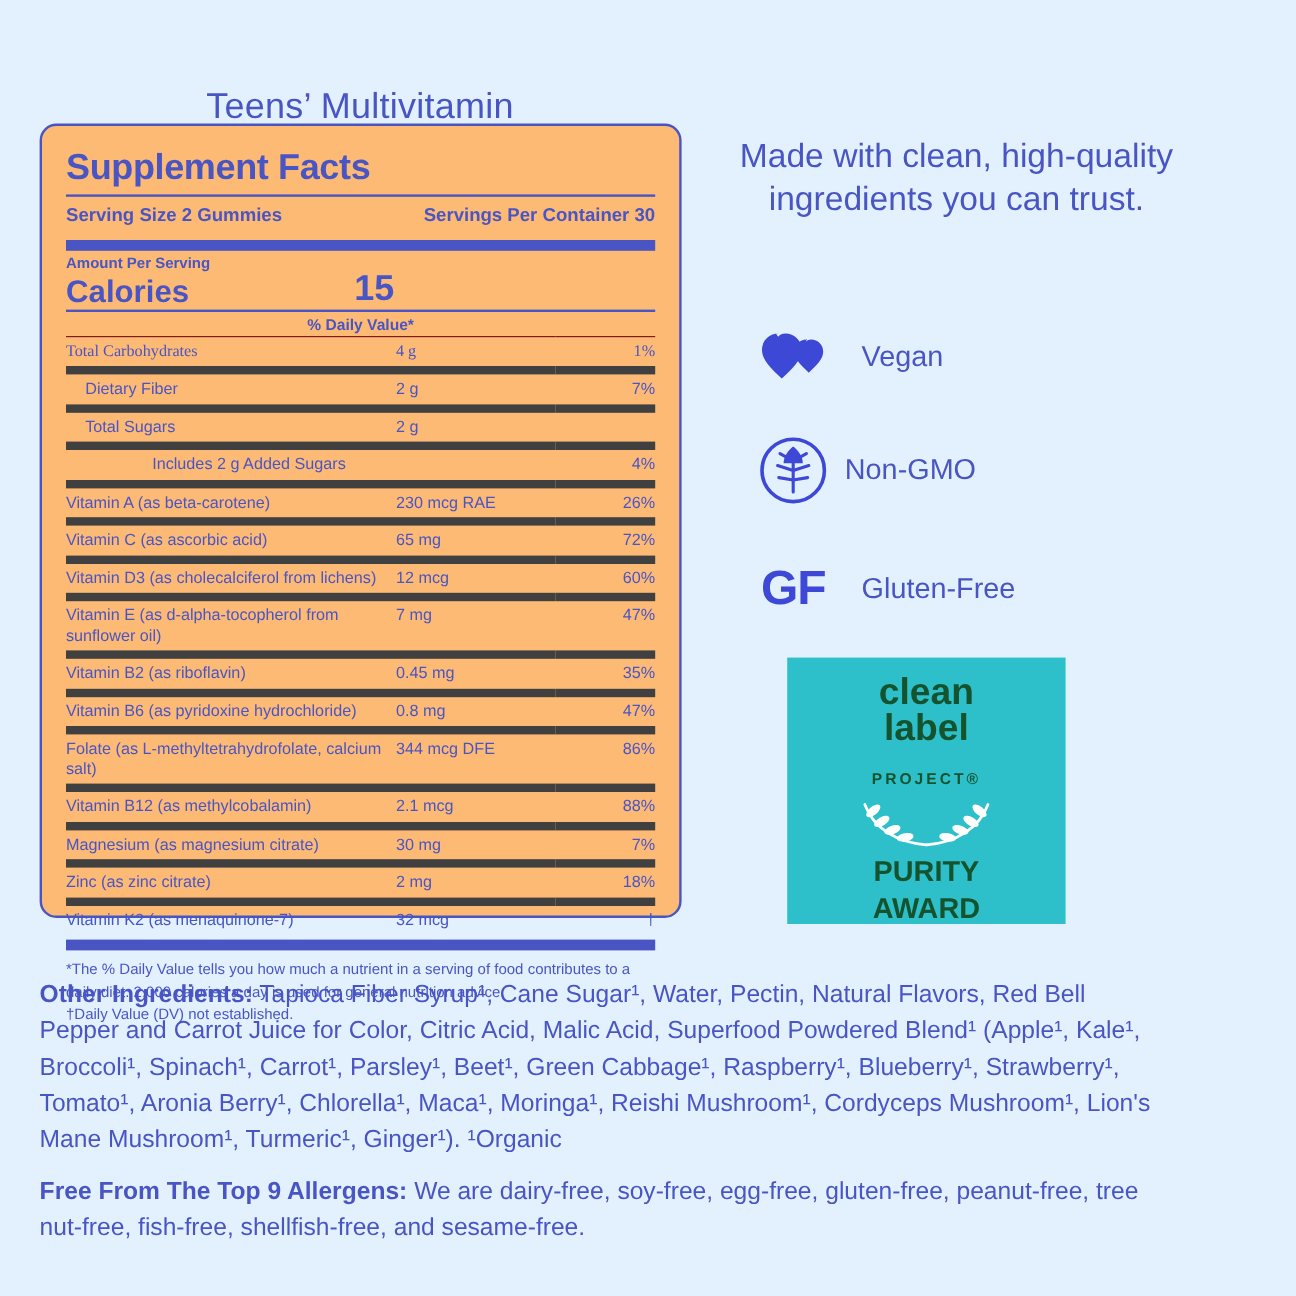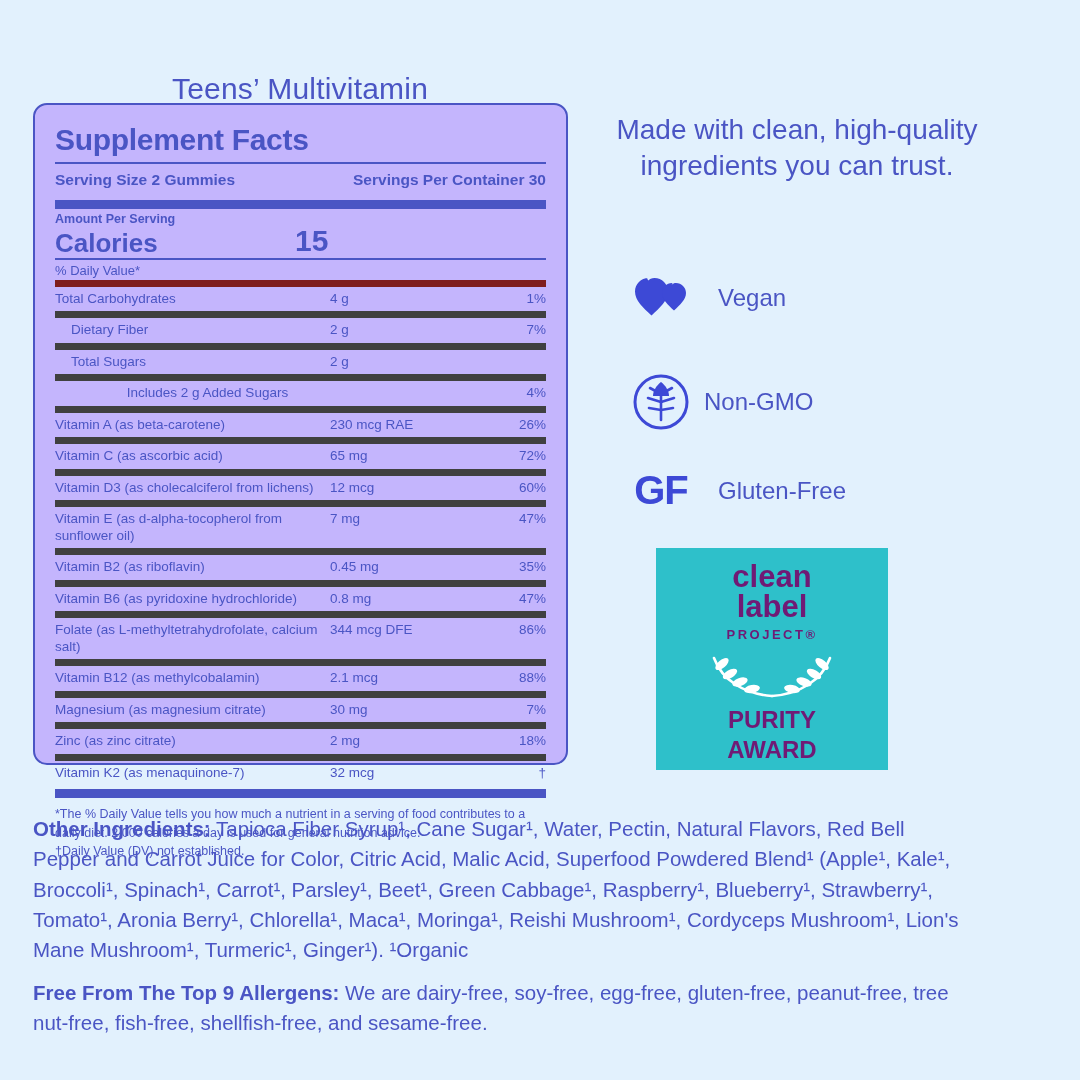"Supplement Facts" .sf-panel { background: #c4b5fd -> #fdba74 }
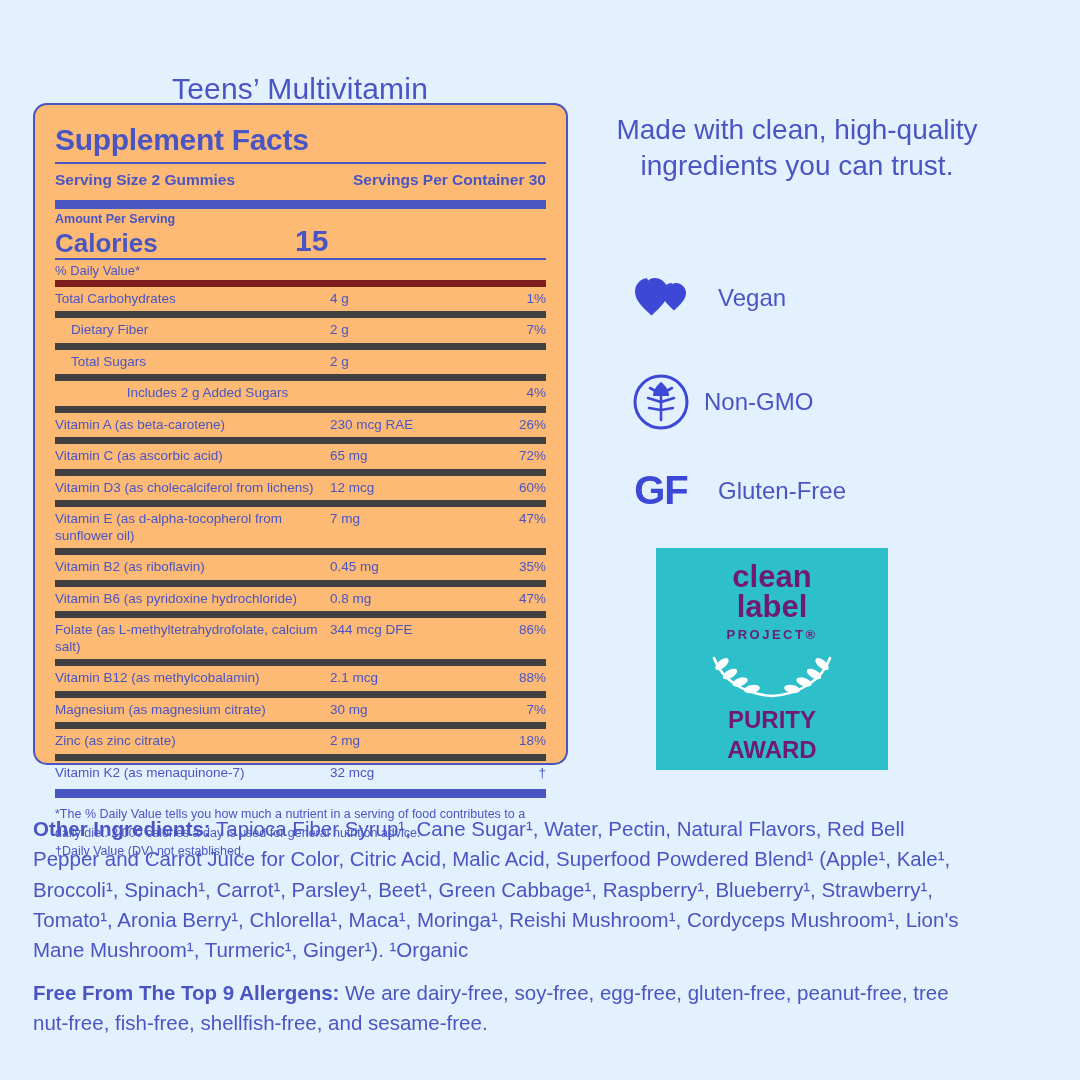"% Daily Value*" .dv-head { font-weight: normal -> bold; text-align: left -> center }
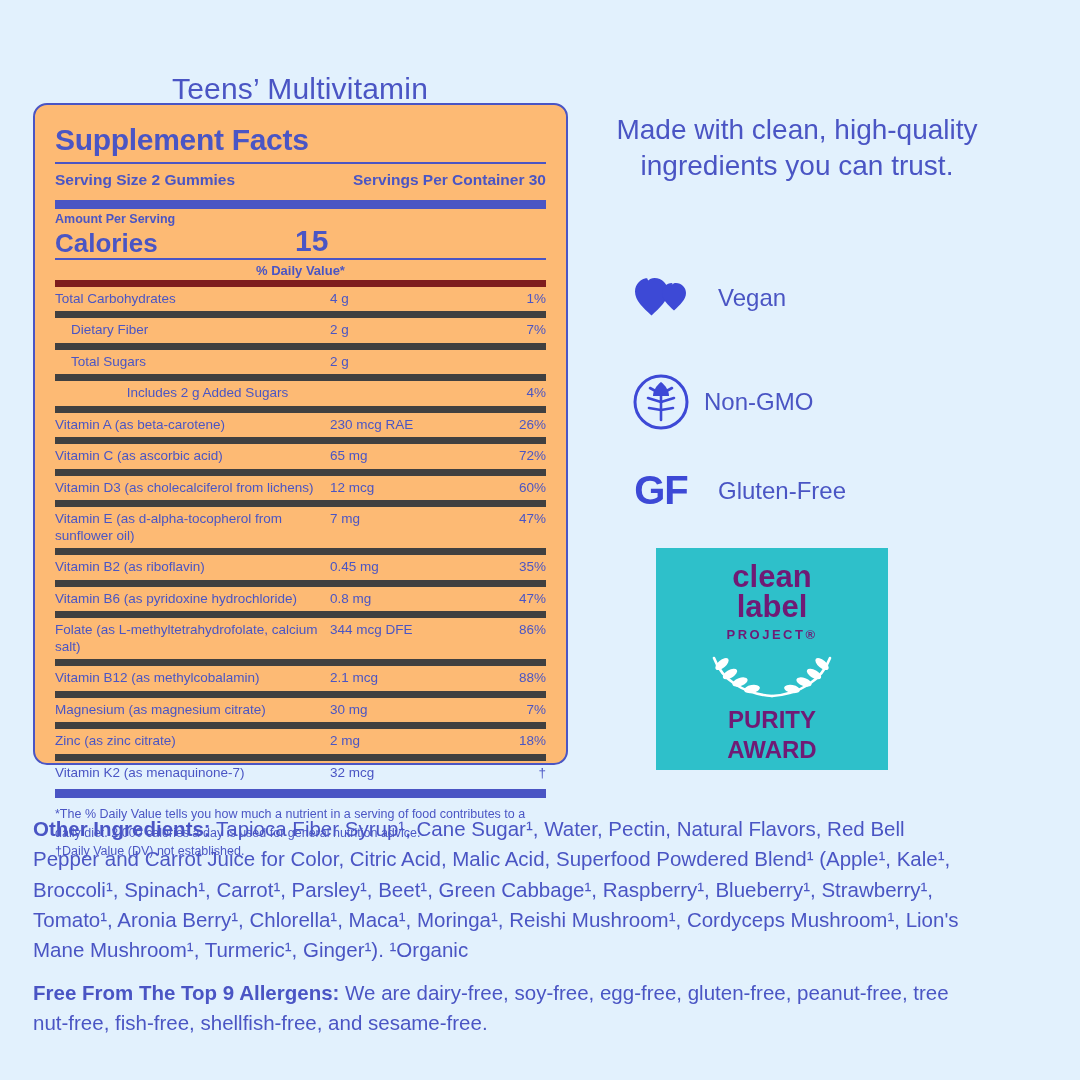"Total Carbohydrates" table.nutrients tr:first-child td { border-top: 7px solid #7f1d1d -> 1px solid #7f1d1d; font-family: none -> Liberation Serif, serif }
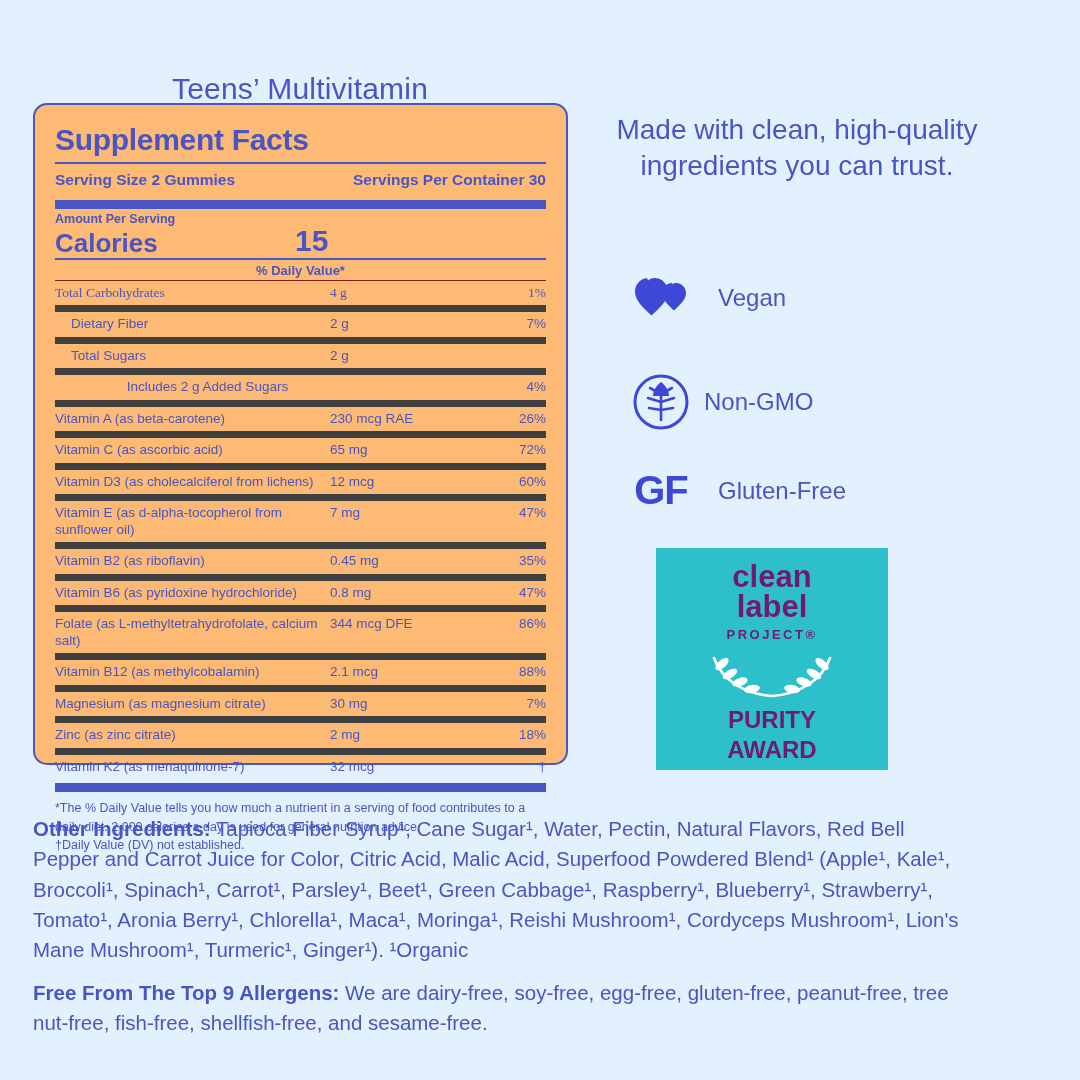"Non-GMO" #badge-nongmo { top: 374px -> 364px }
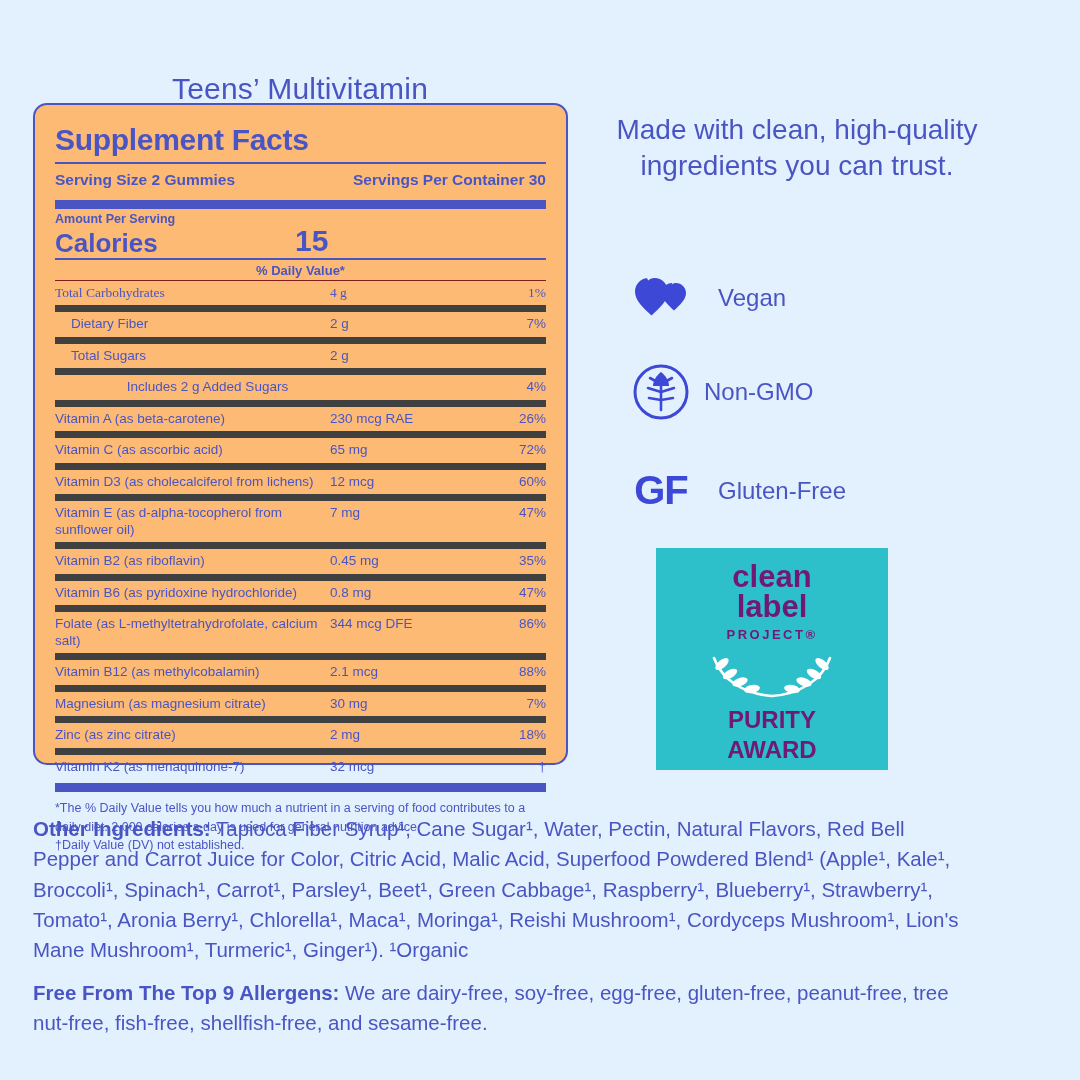"clean" .clp { color: #701a75 -> #14532d }
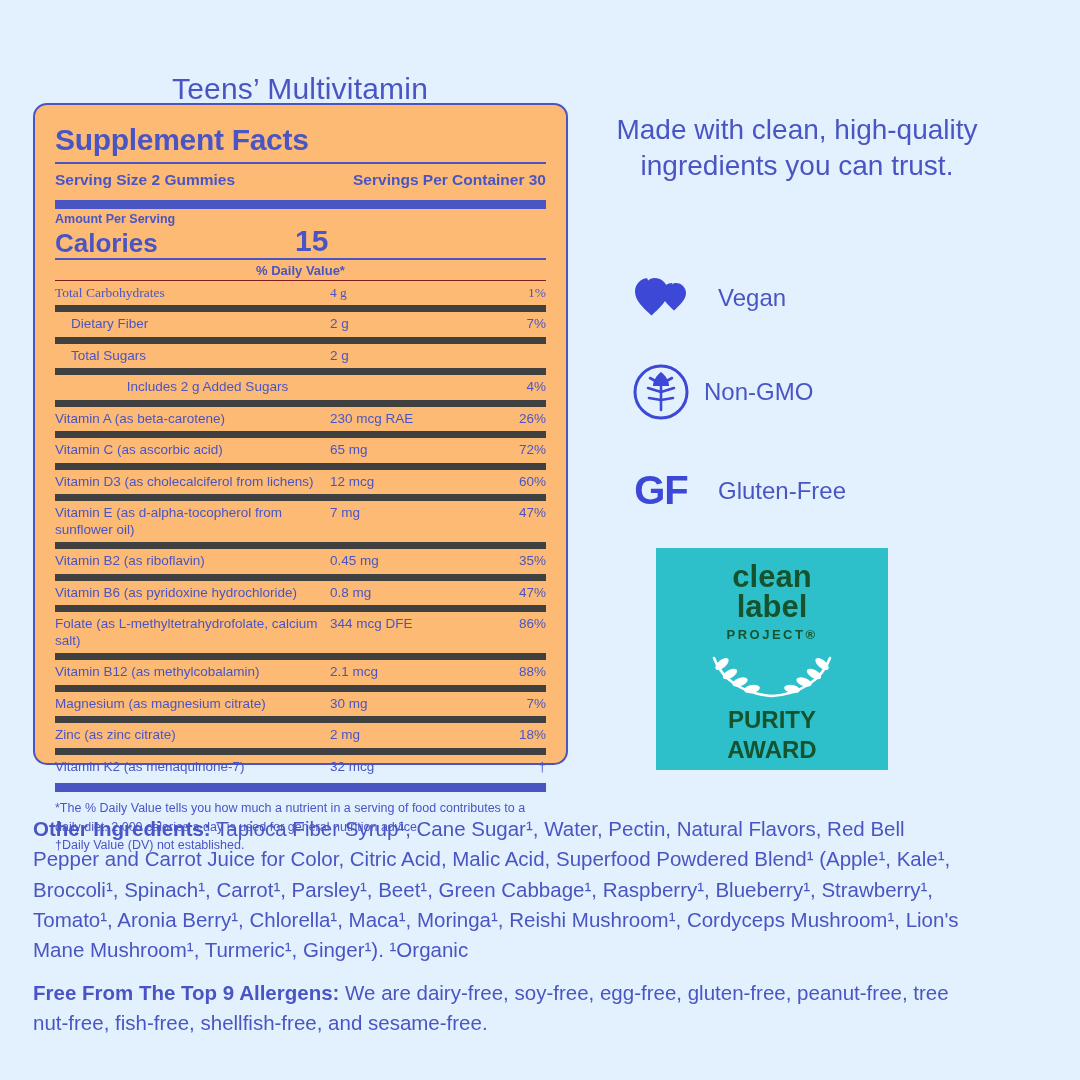"PROJECT®" .clp-sub { margin-top: 4px -> 18px }
